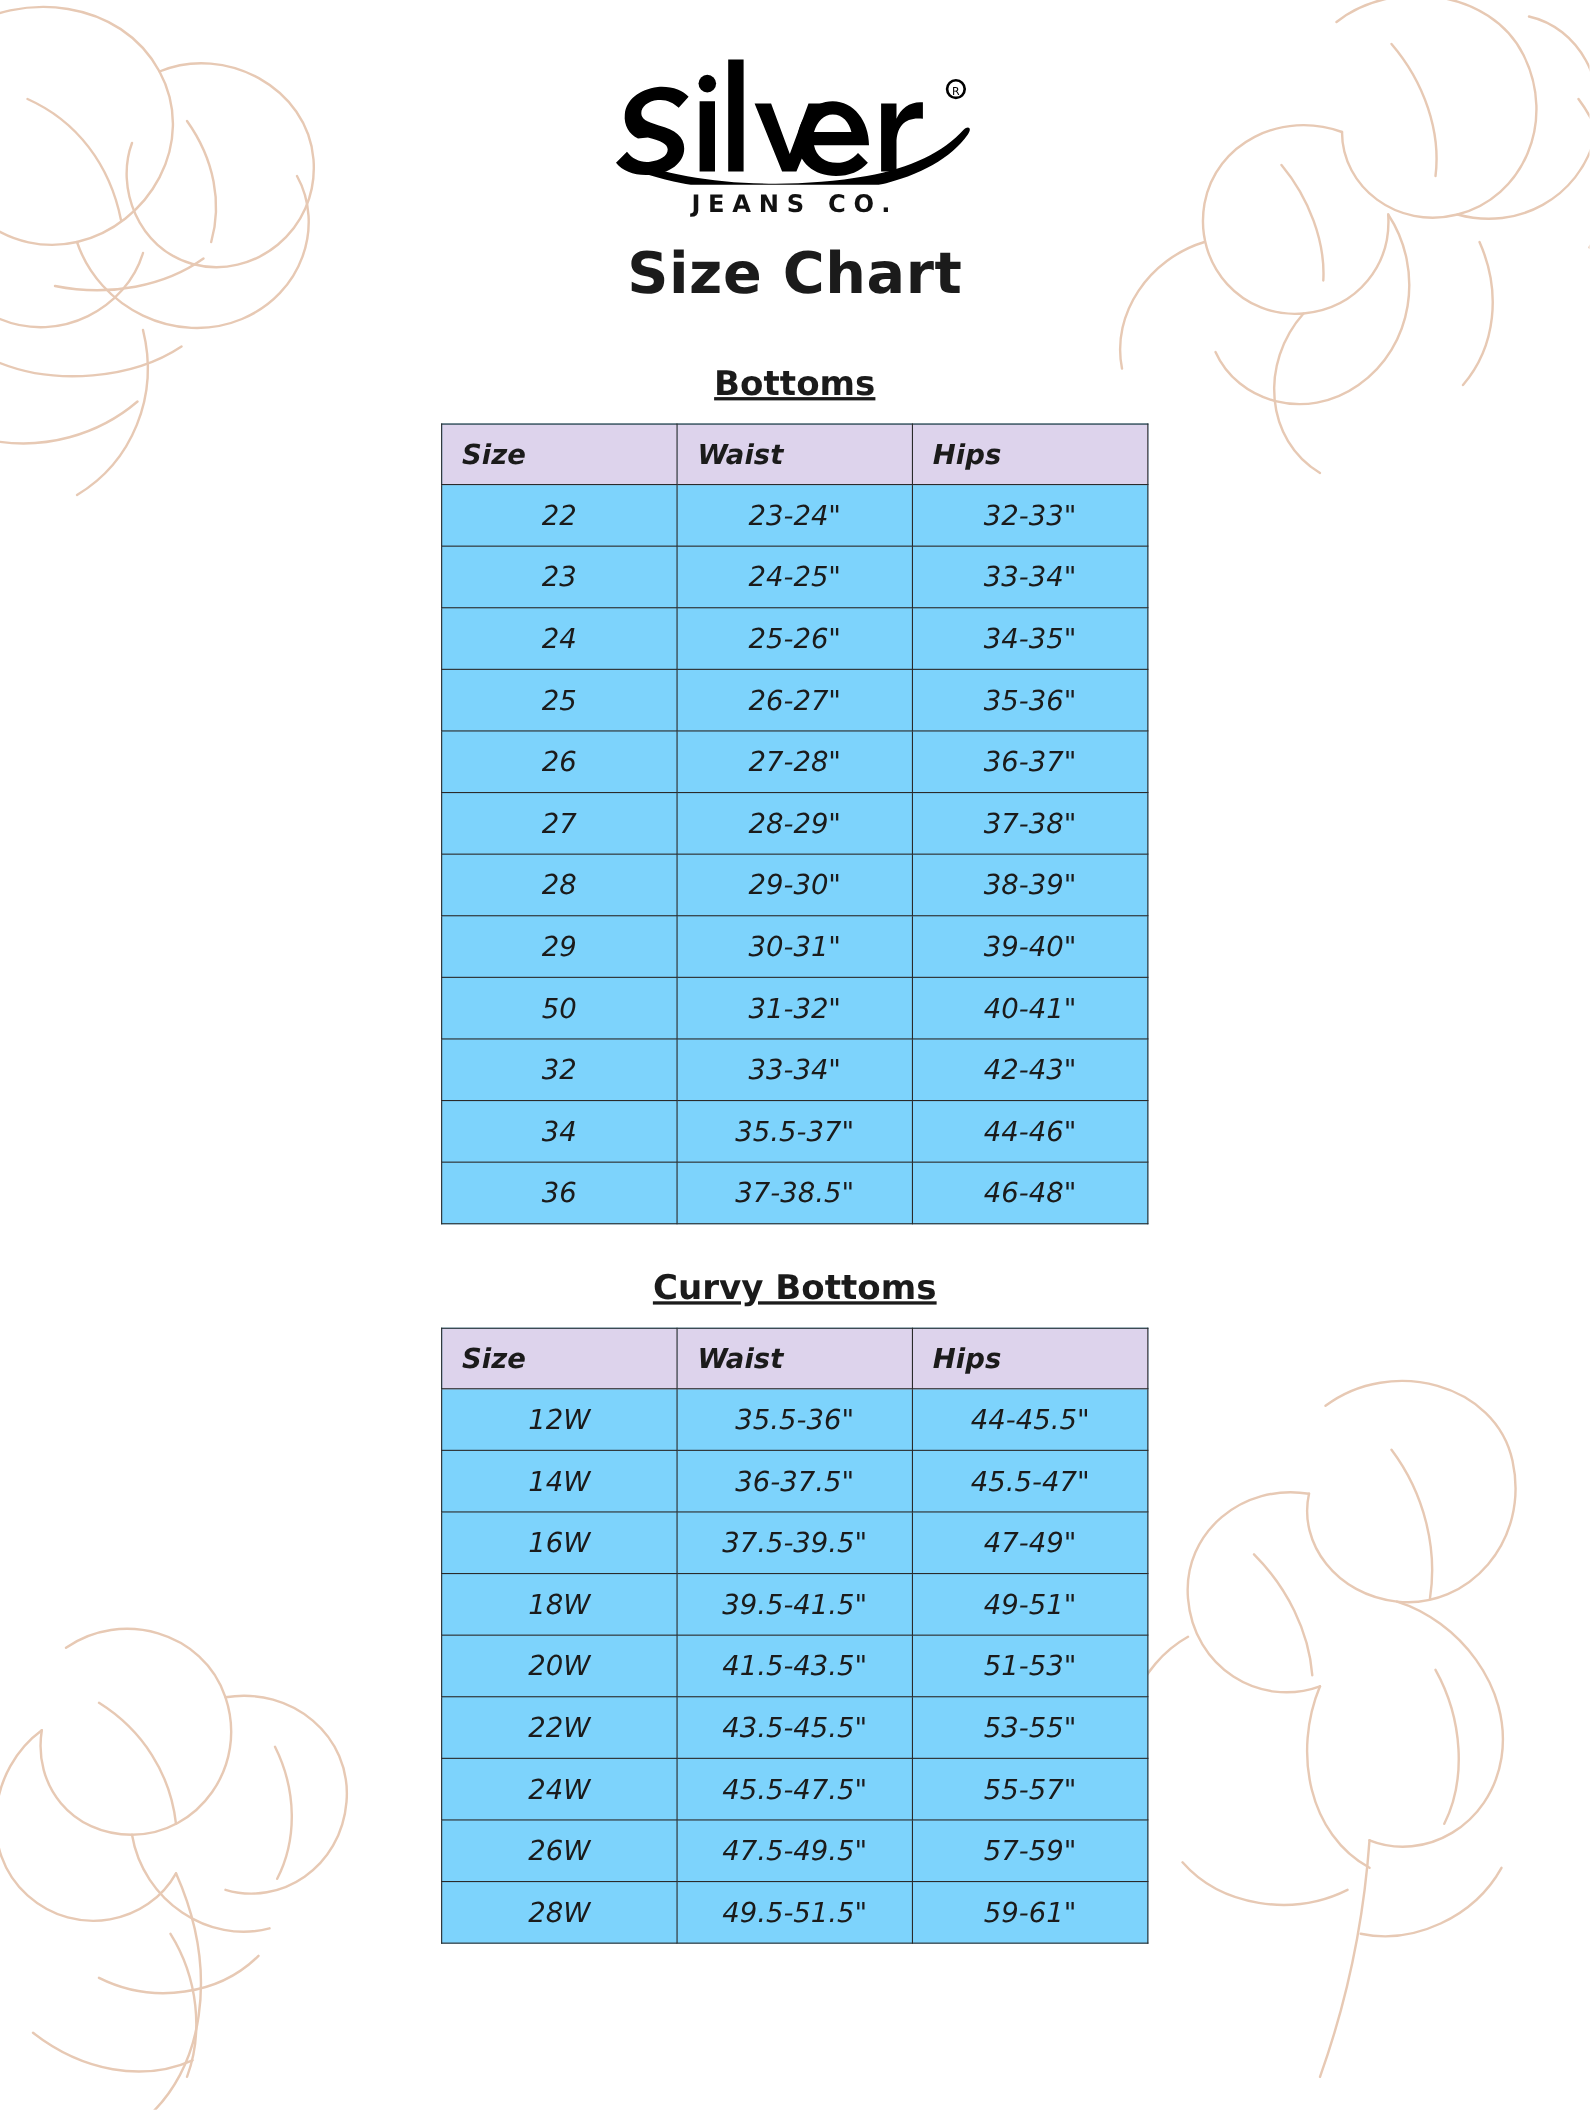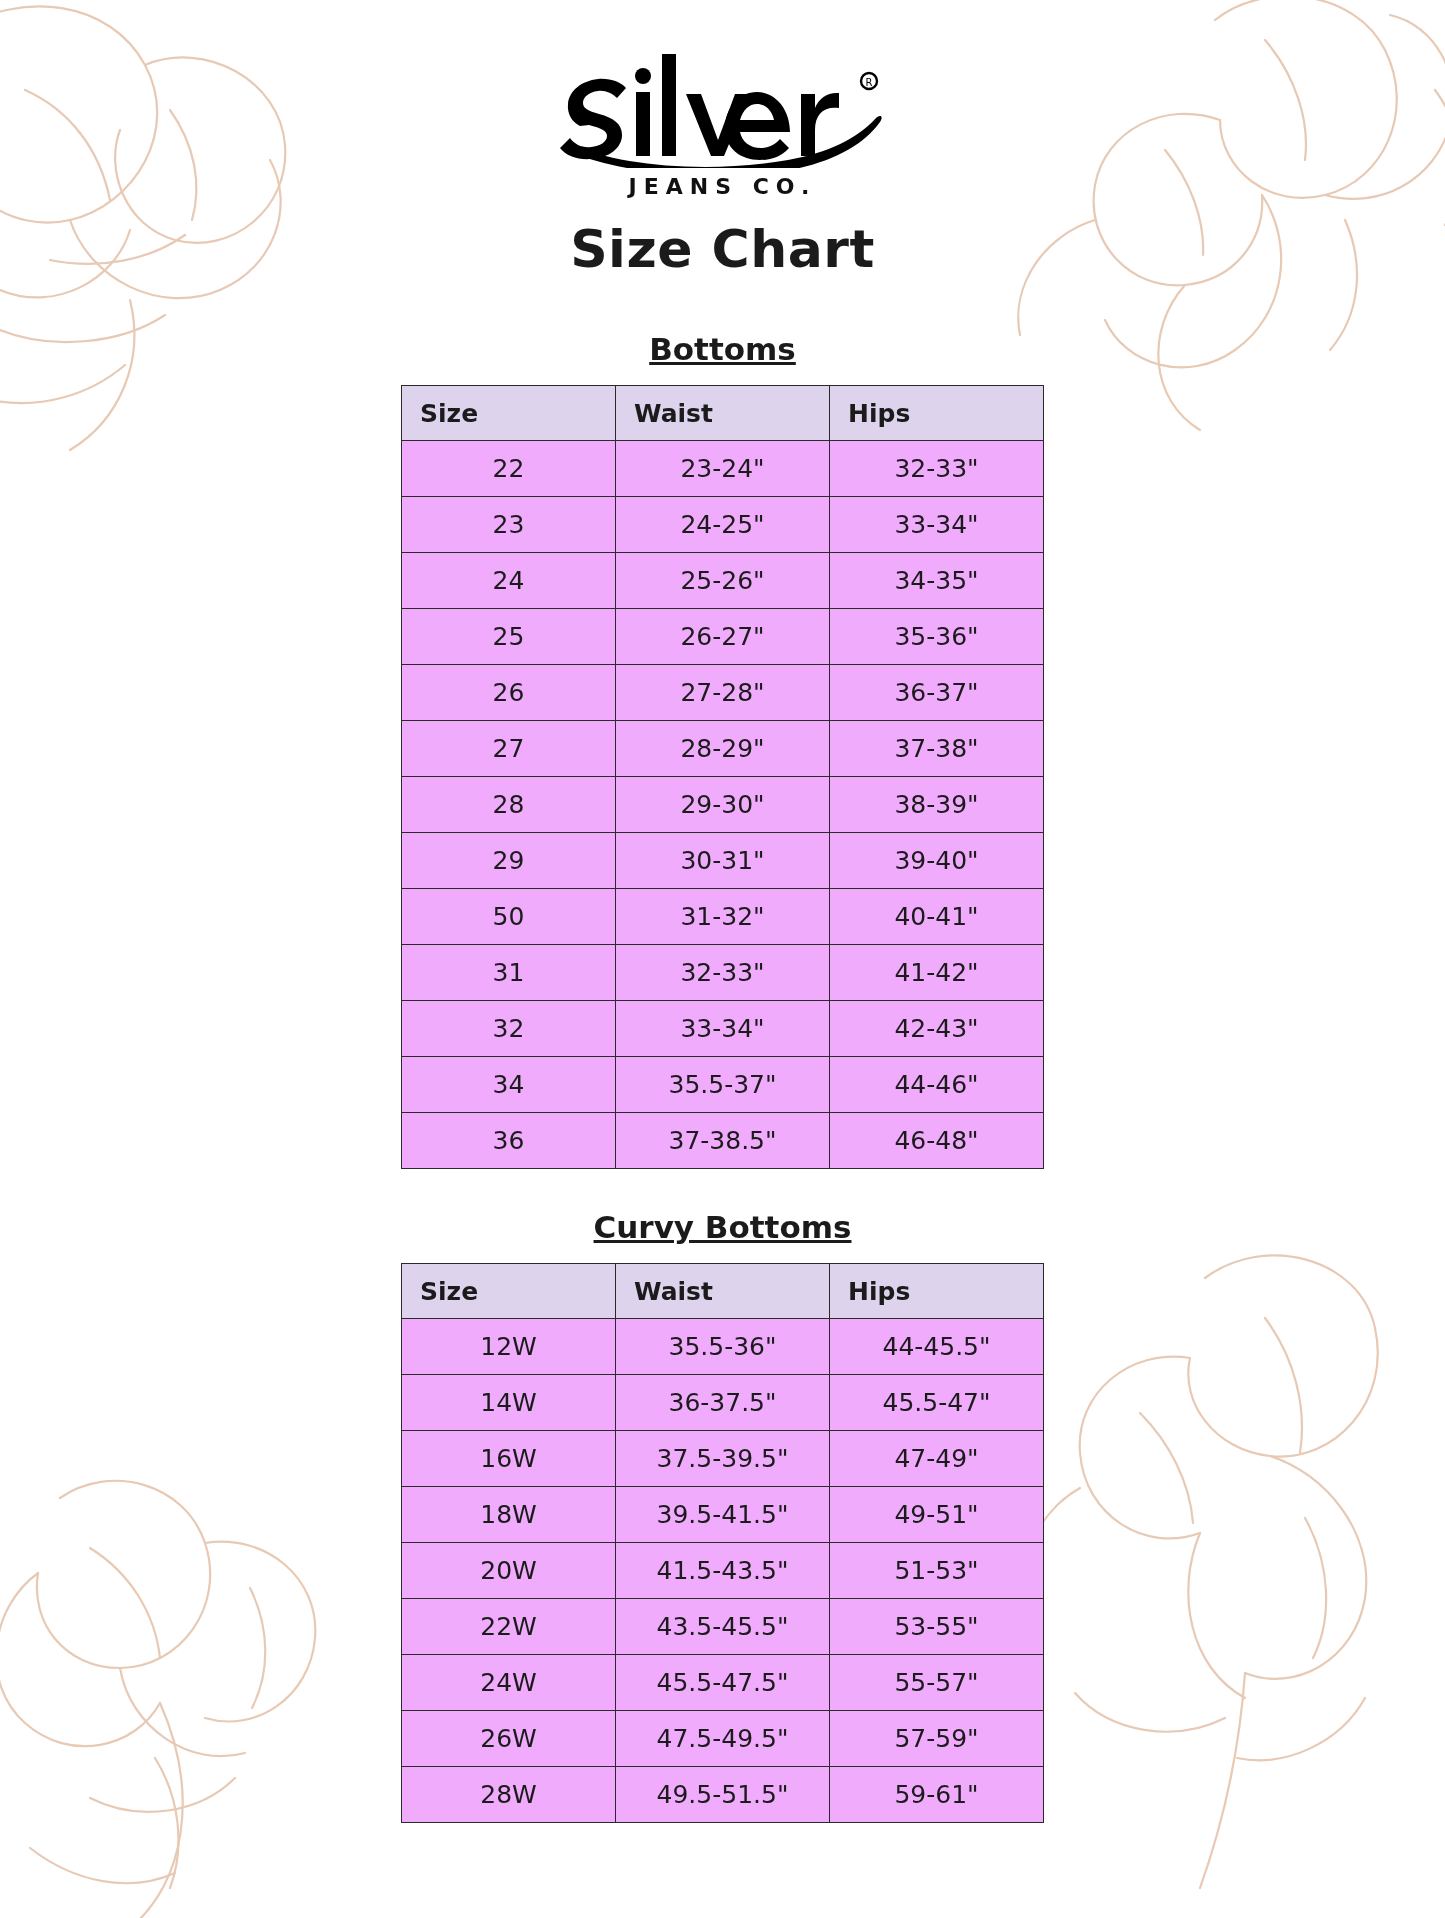"Size" table.size-table { background: #f0abfc -> #7dd3fc; font-style: none -> italic }
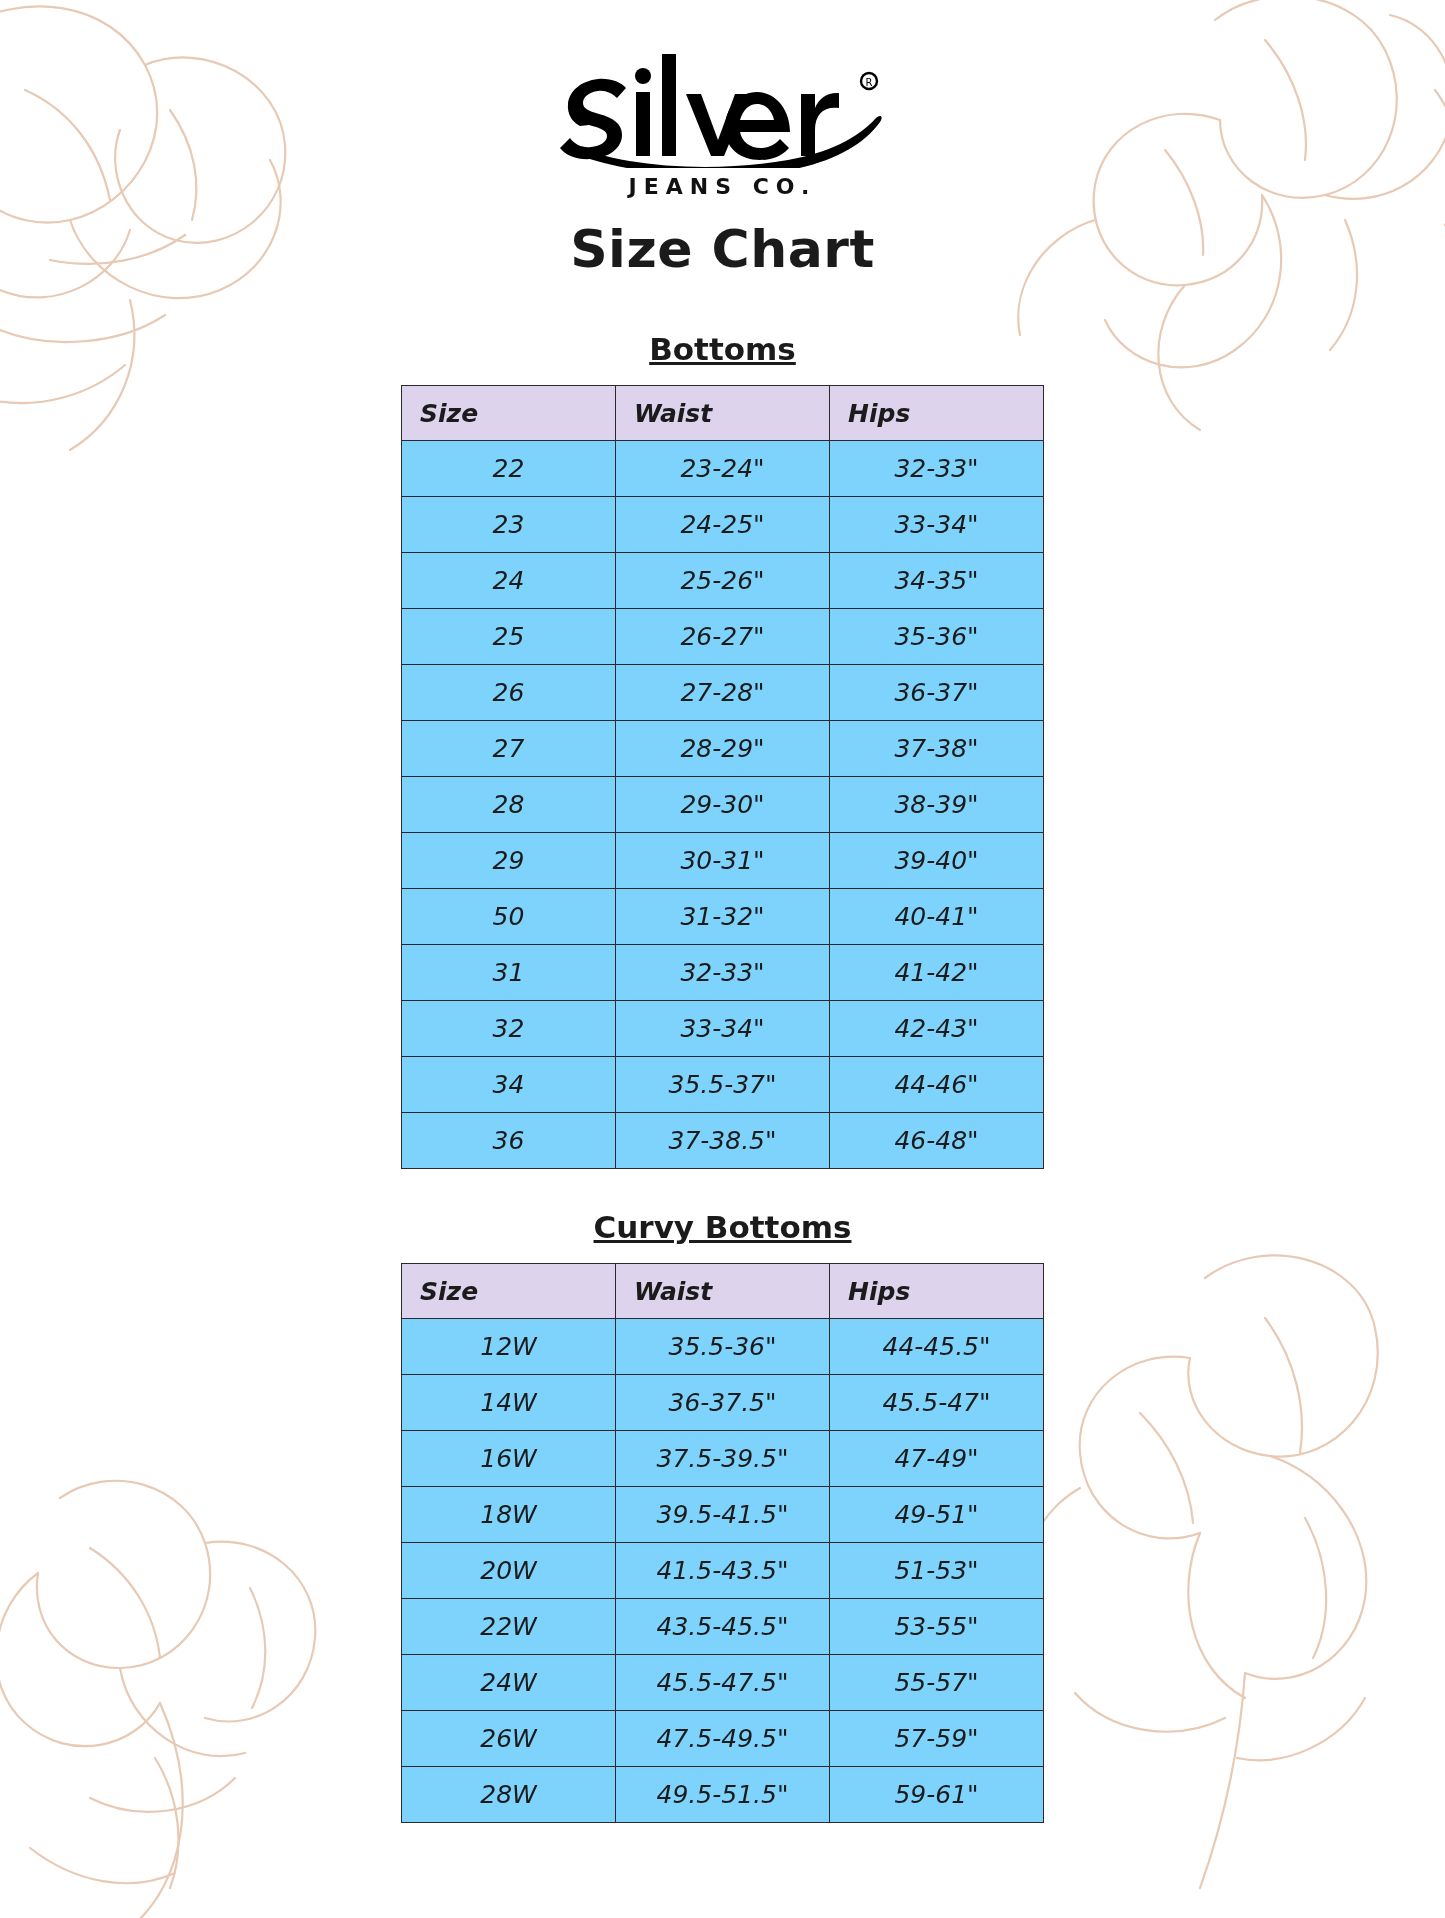"31" tr { html: <tr> <td>31</td> <td>32-33"</td> <td>41-42"</td> </tr> -> none }
